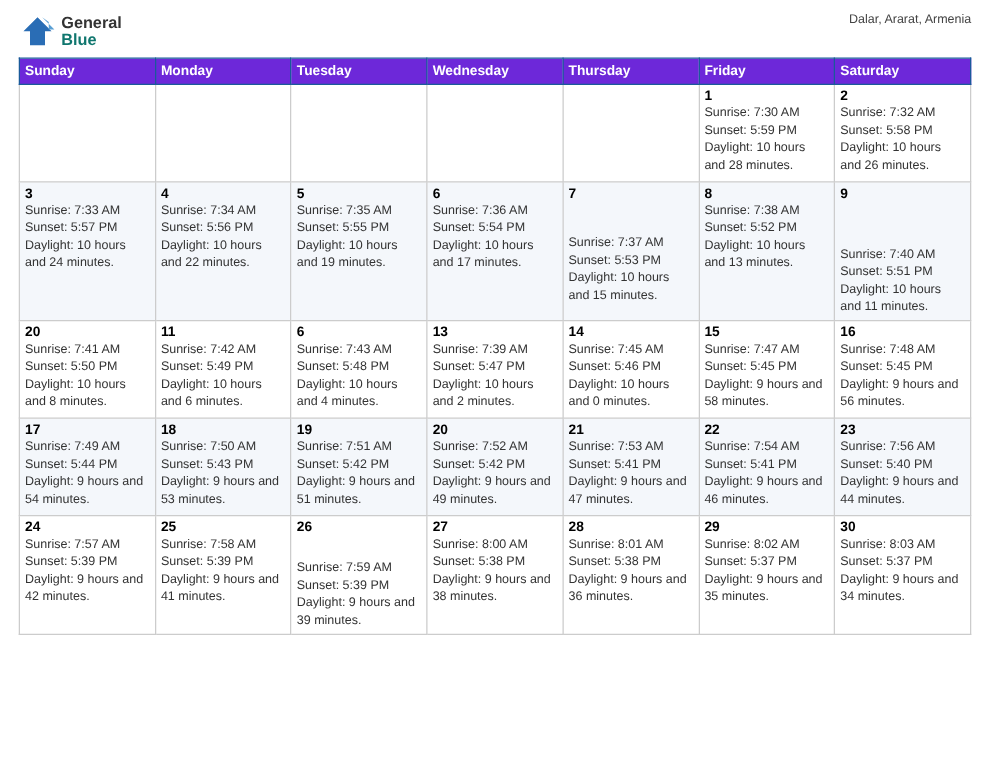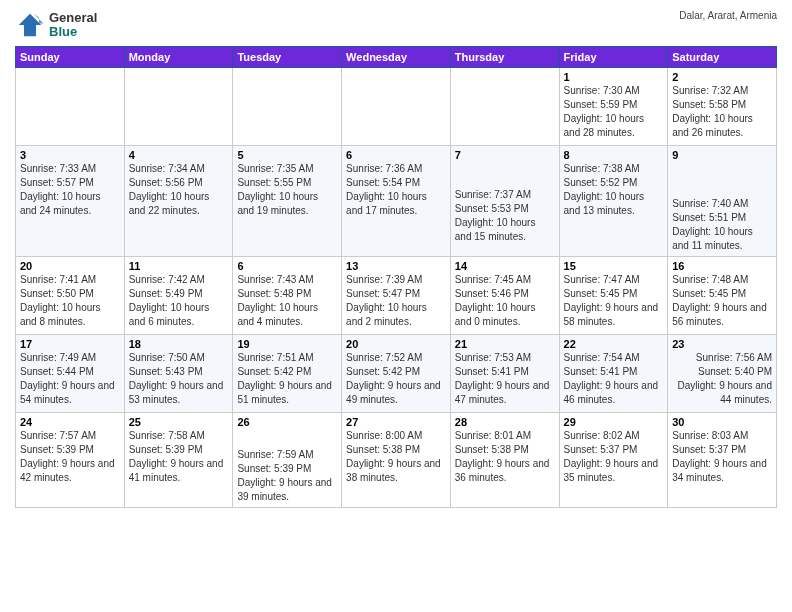"Sunrise: 7:56 AM" div.day-info { text-align: right -> none }
